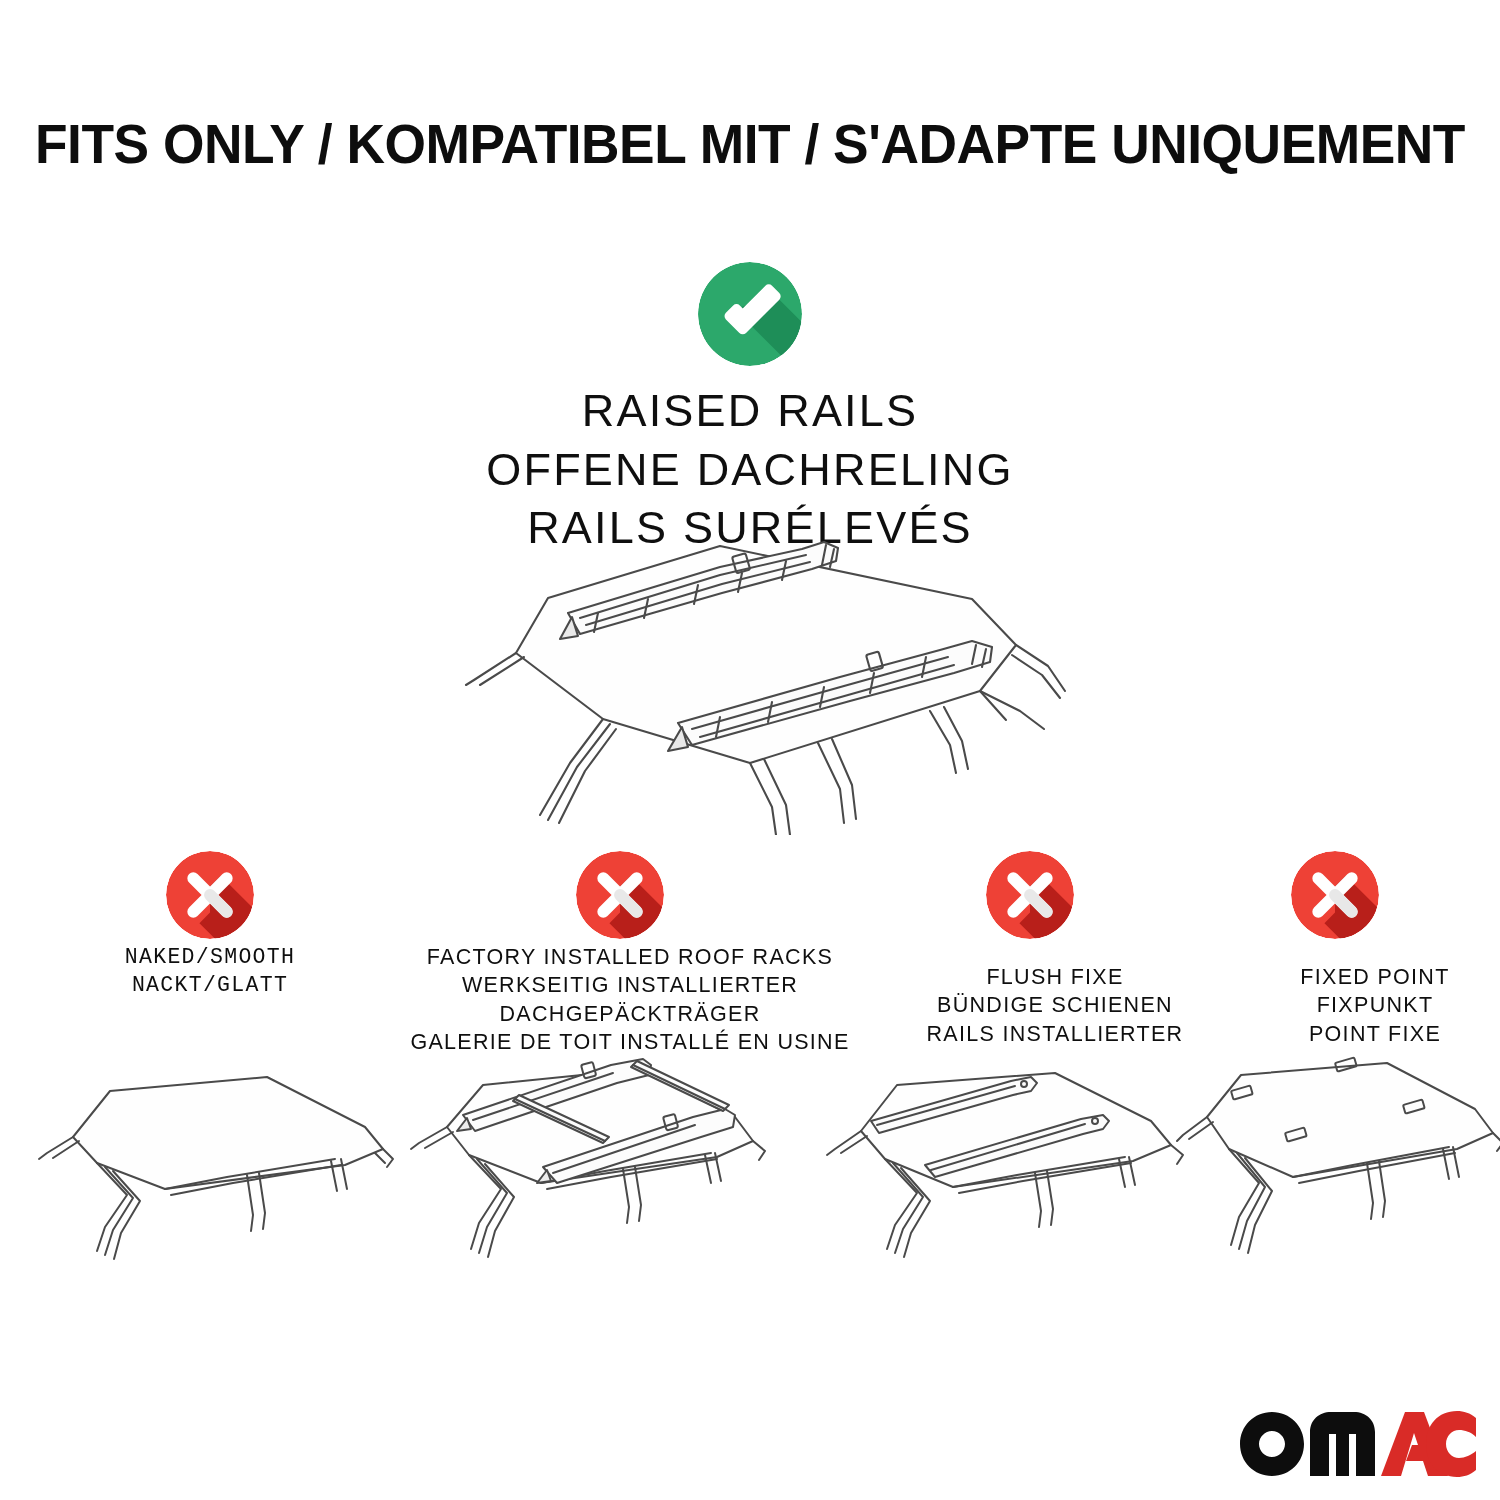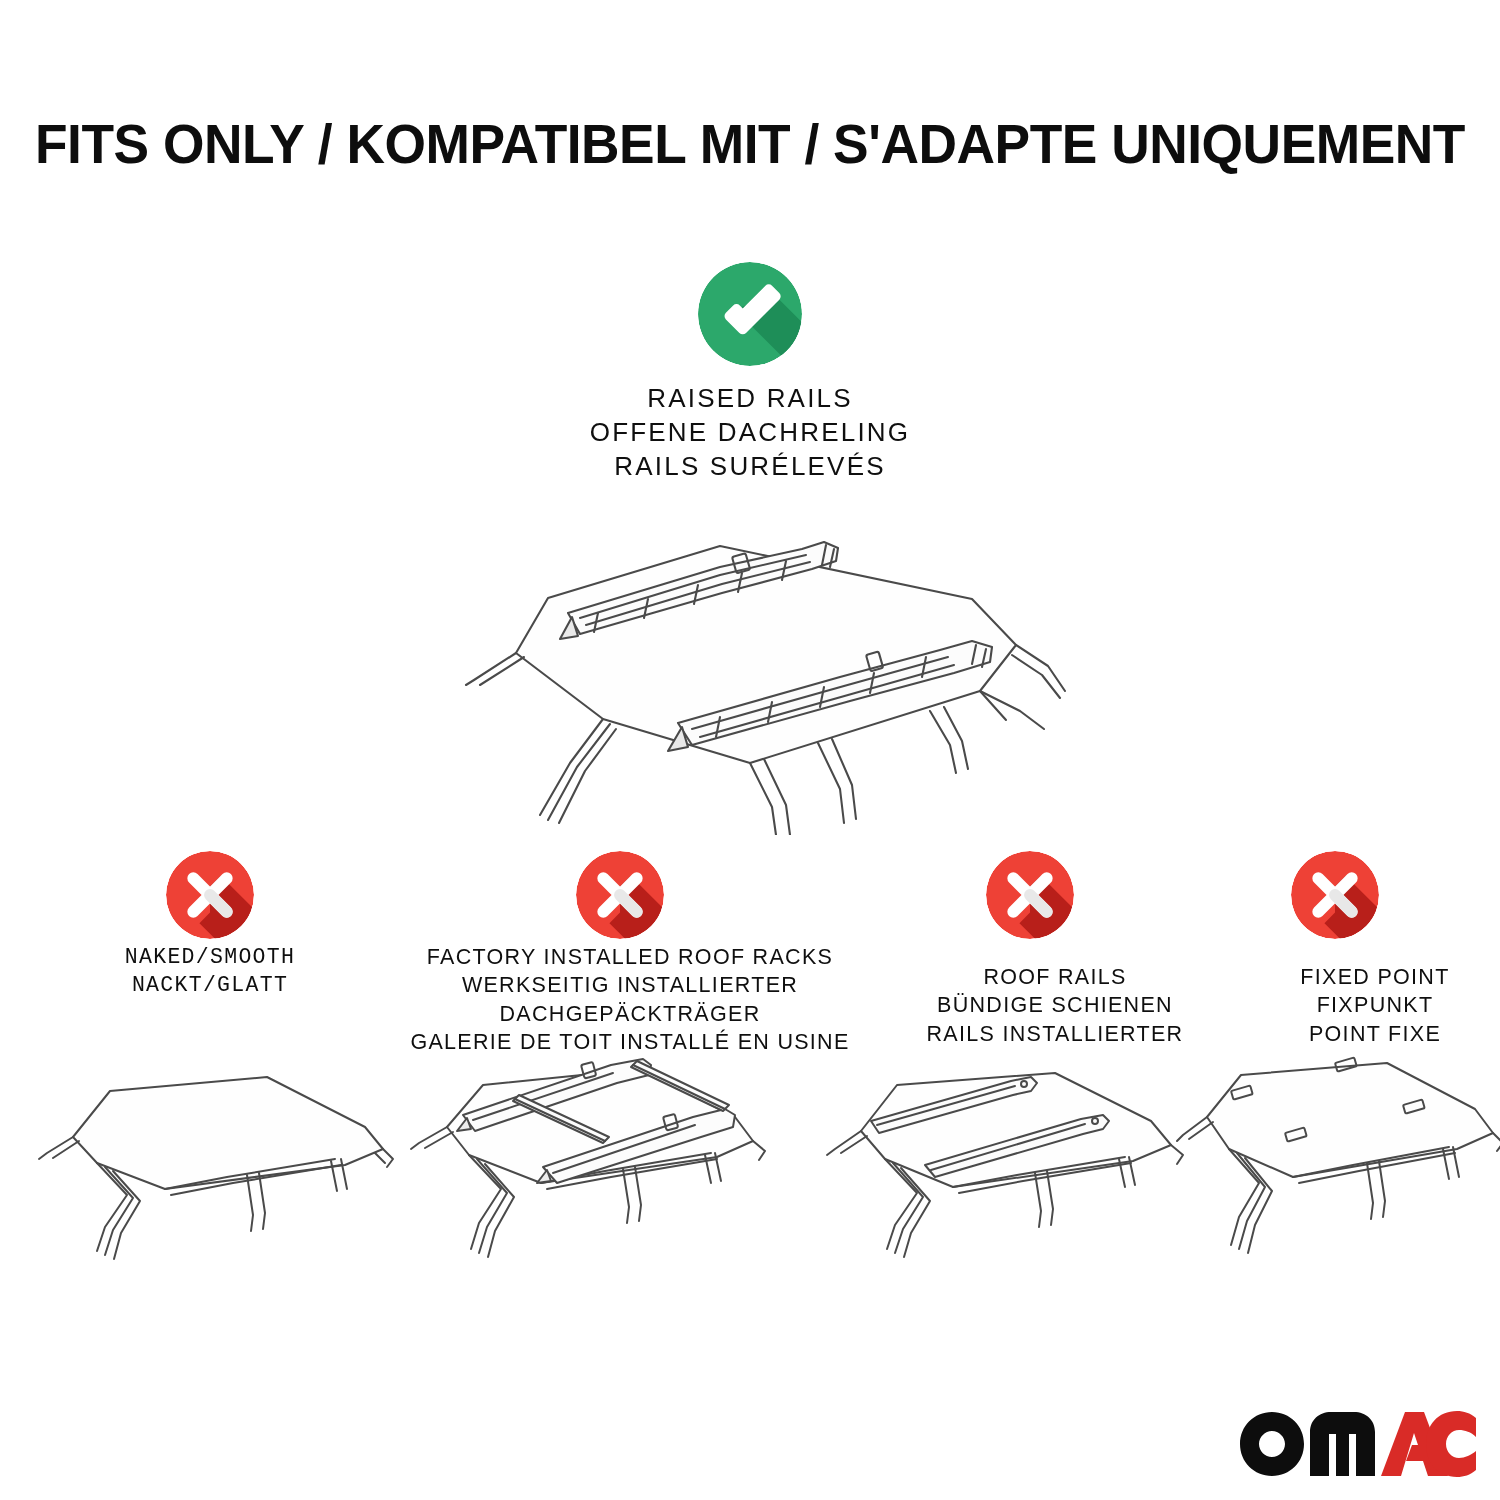"RAISED RAILS" .label-main { font-size: 26px -> 45px }
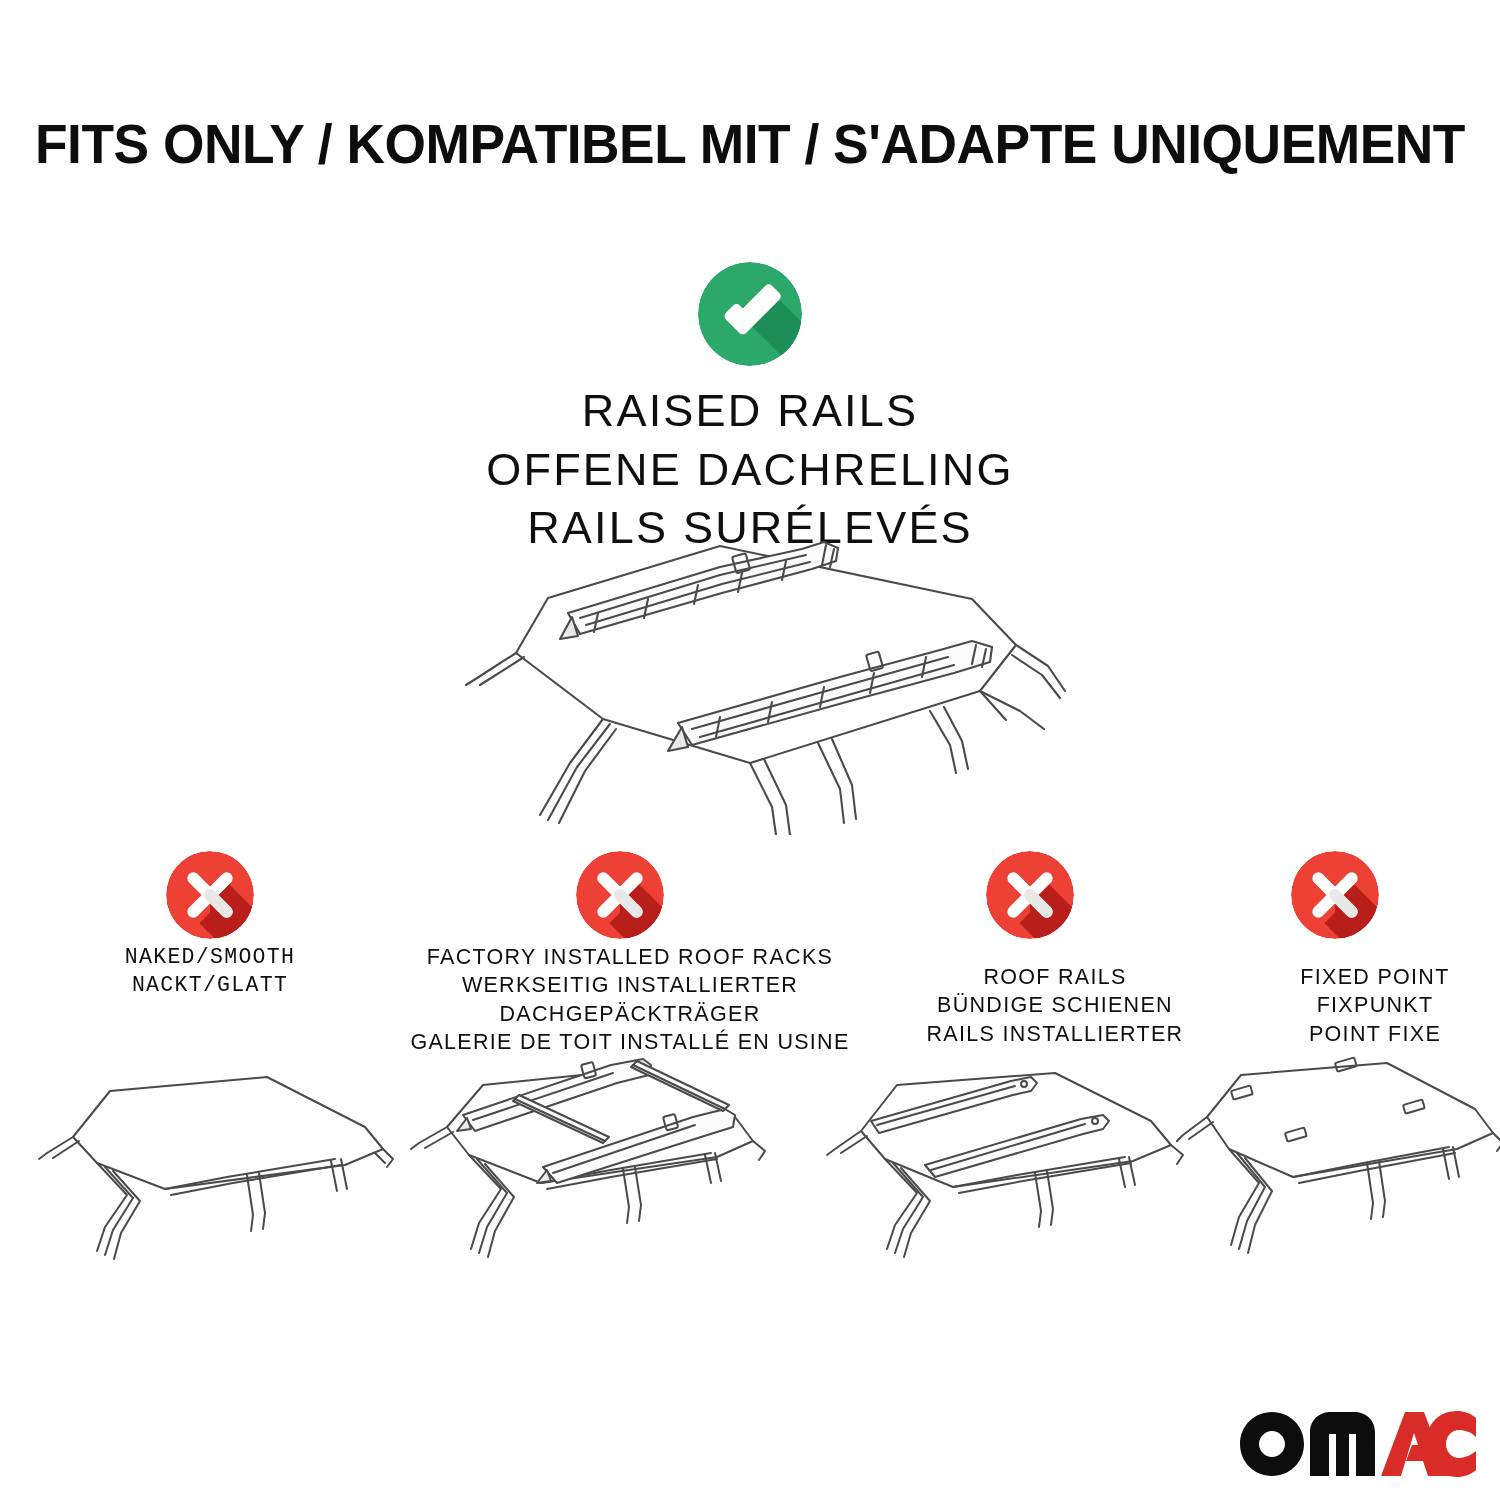"ROOF RAILS" div { text: ROOF RAILS -> FLUSH FIXE }
